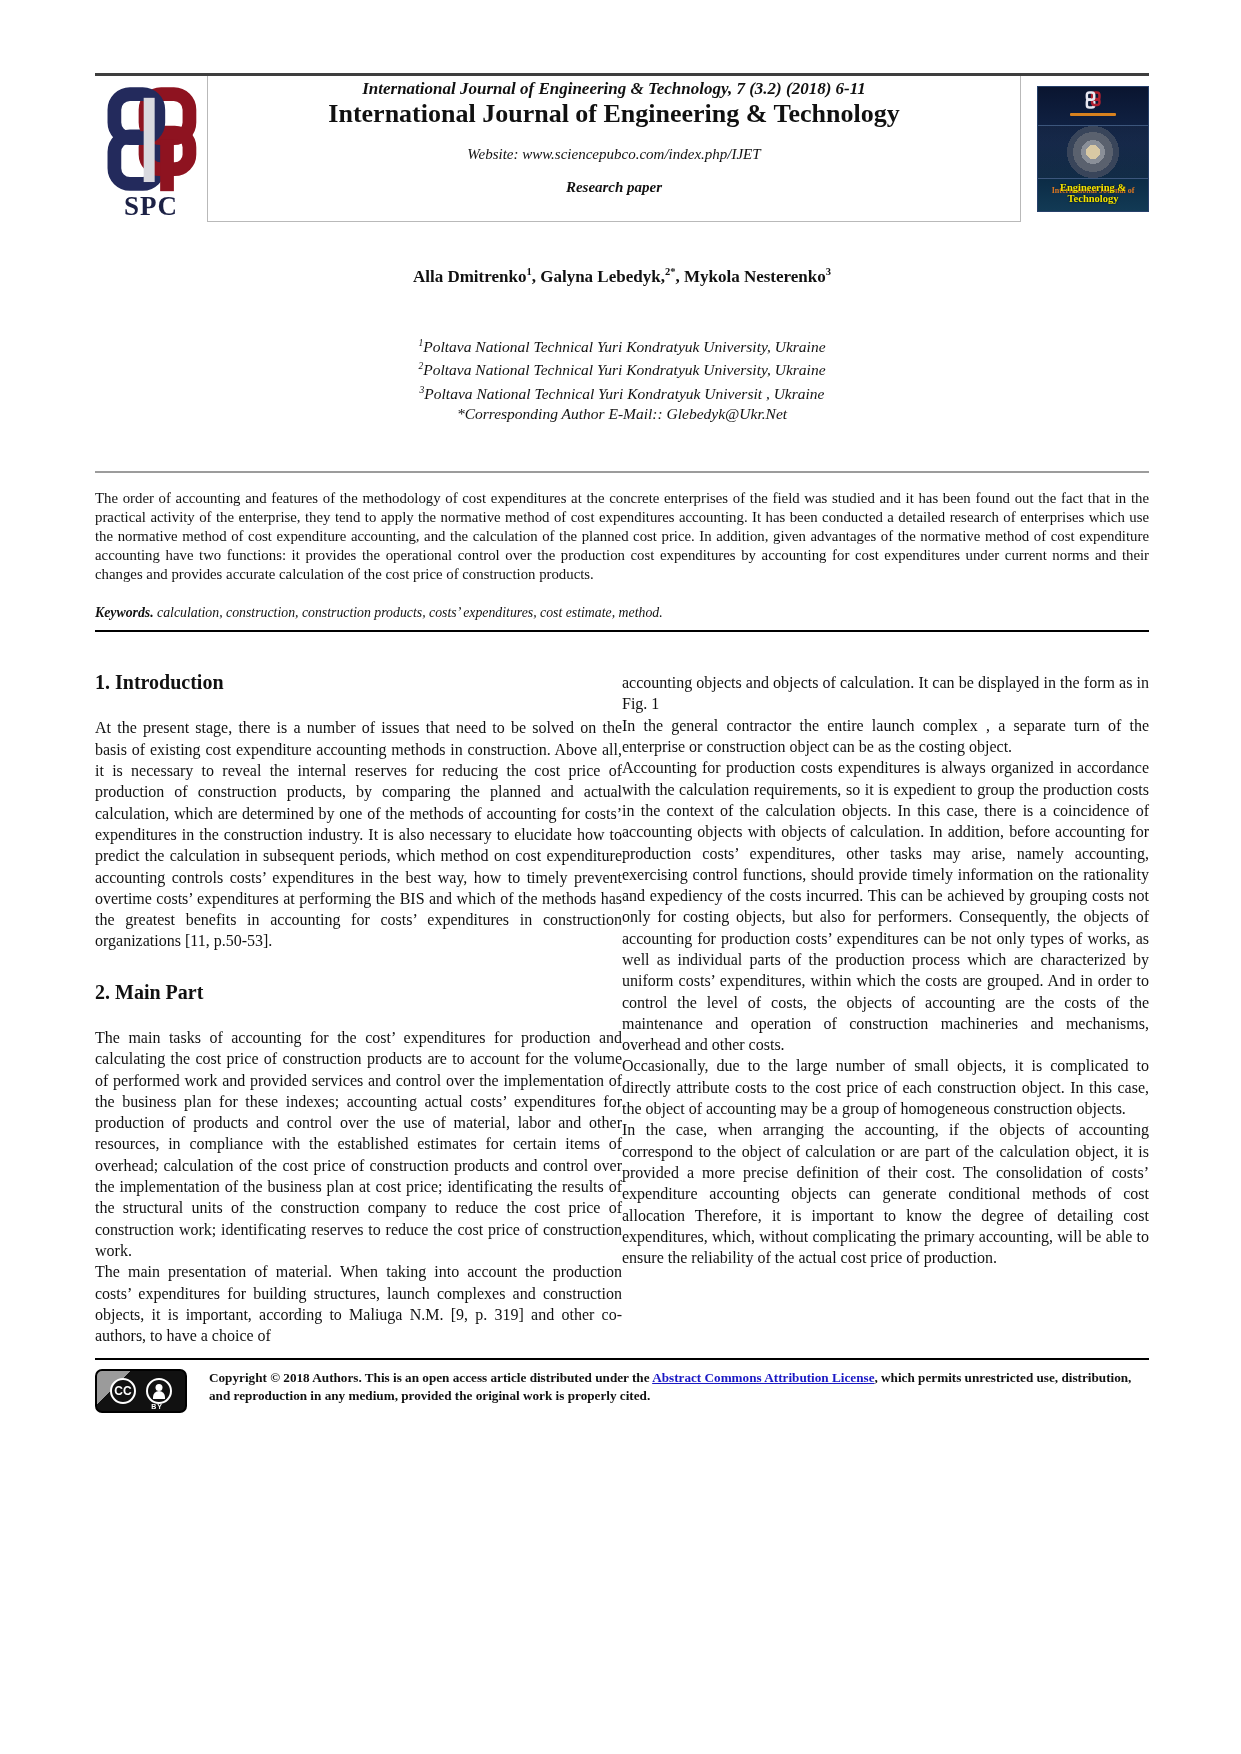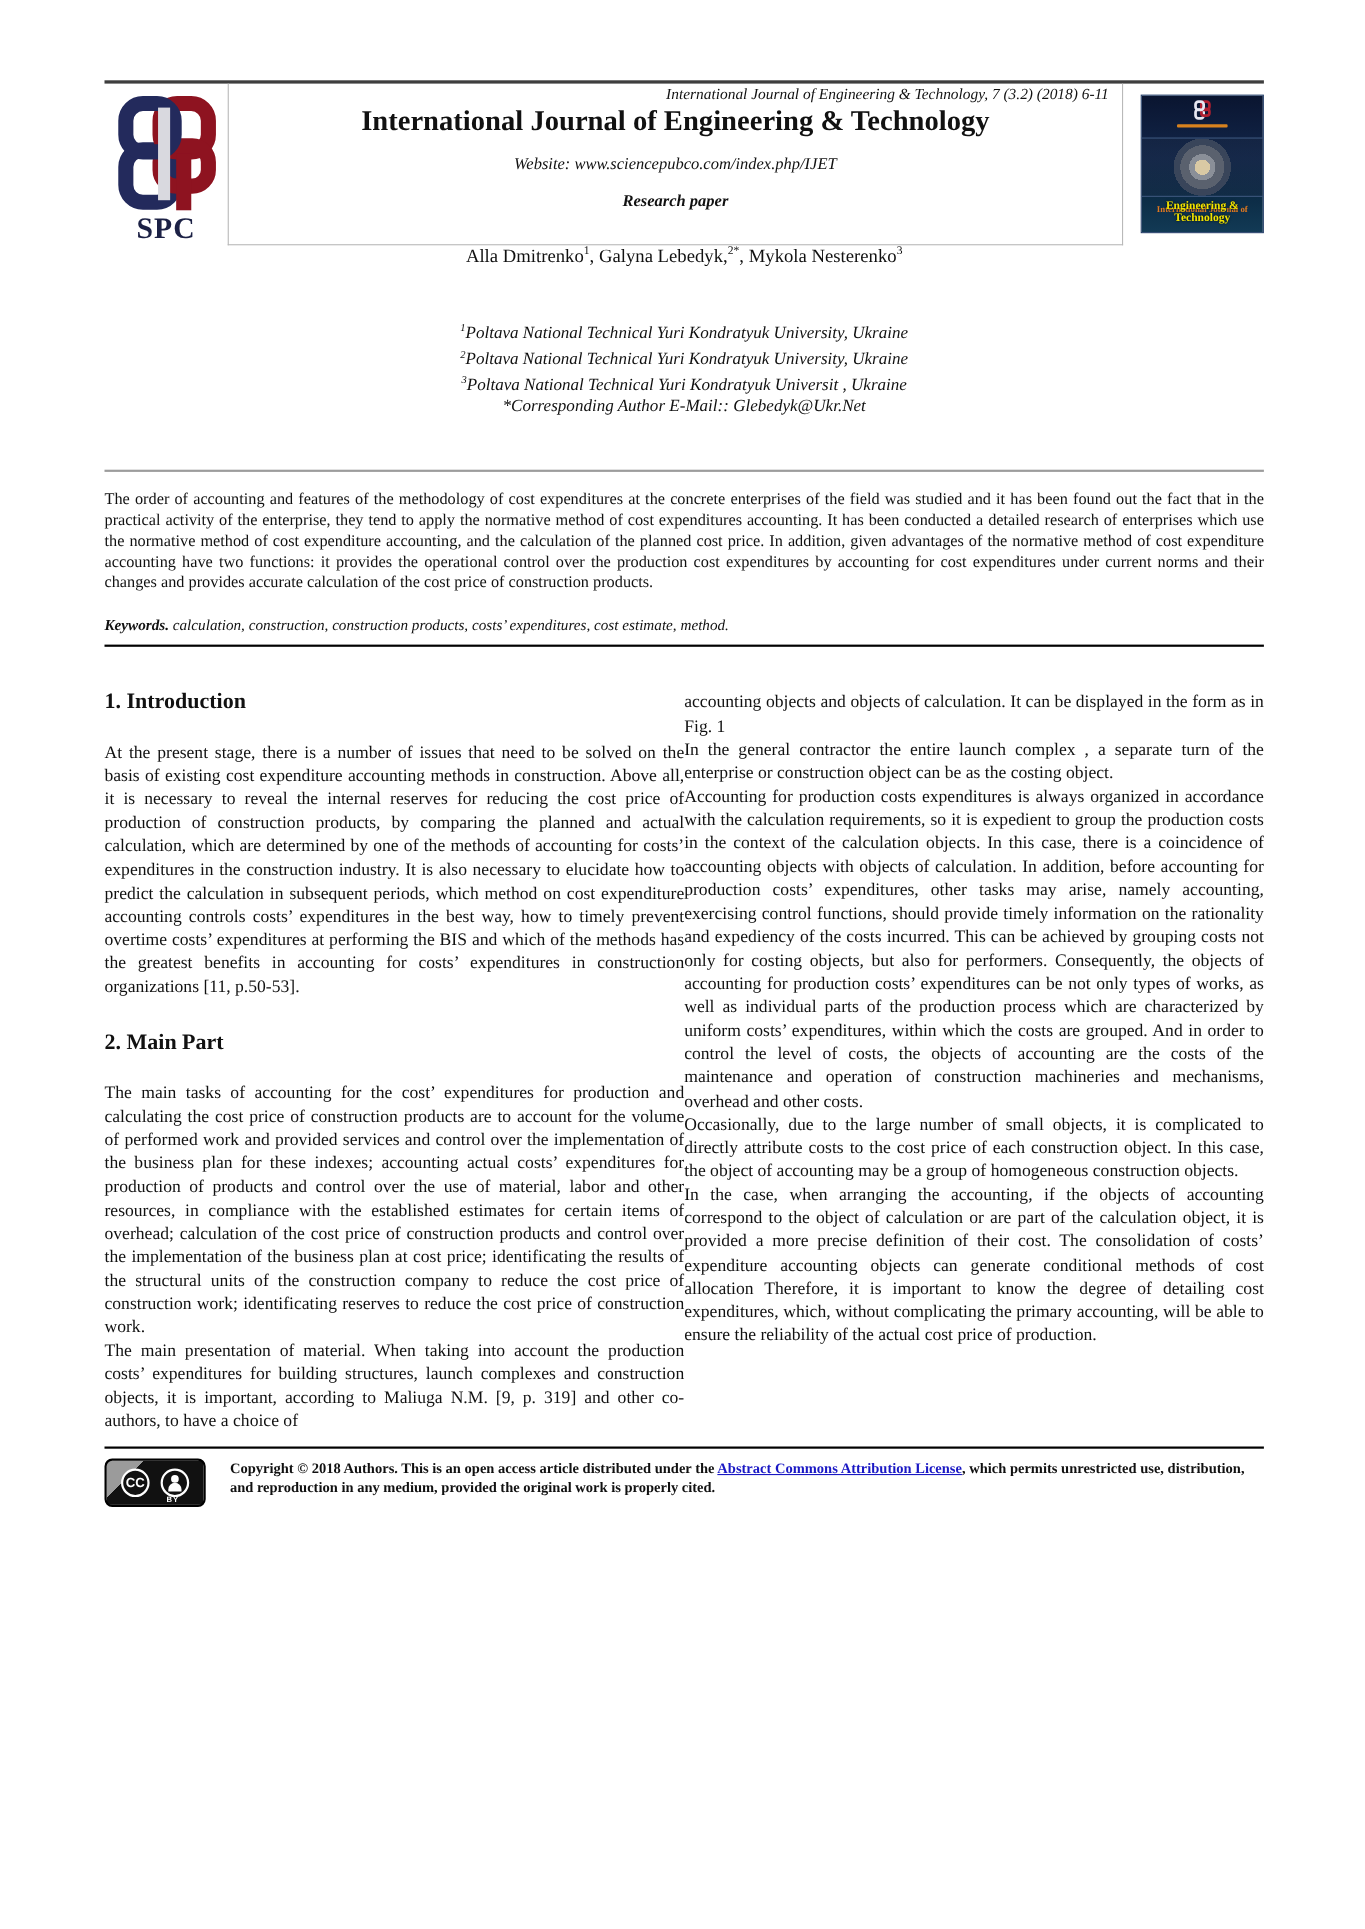"International Journal of Engineering & Technology, 7" .citation { font-size: 14px -> 17px; font-weight: normal -> bold; text-align: right -> none }
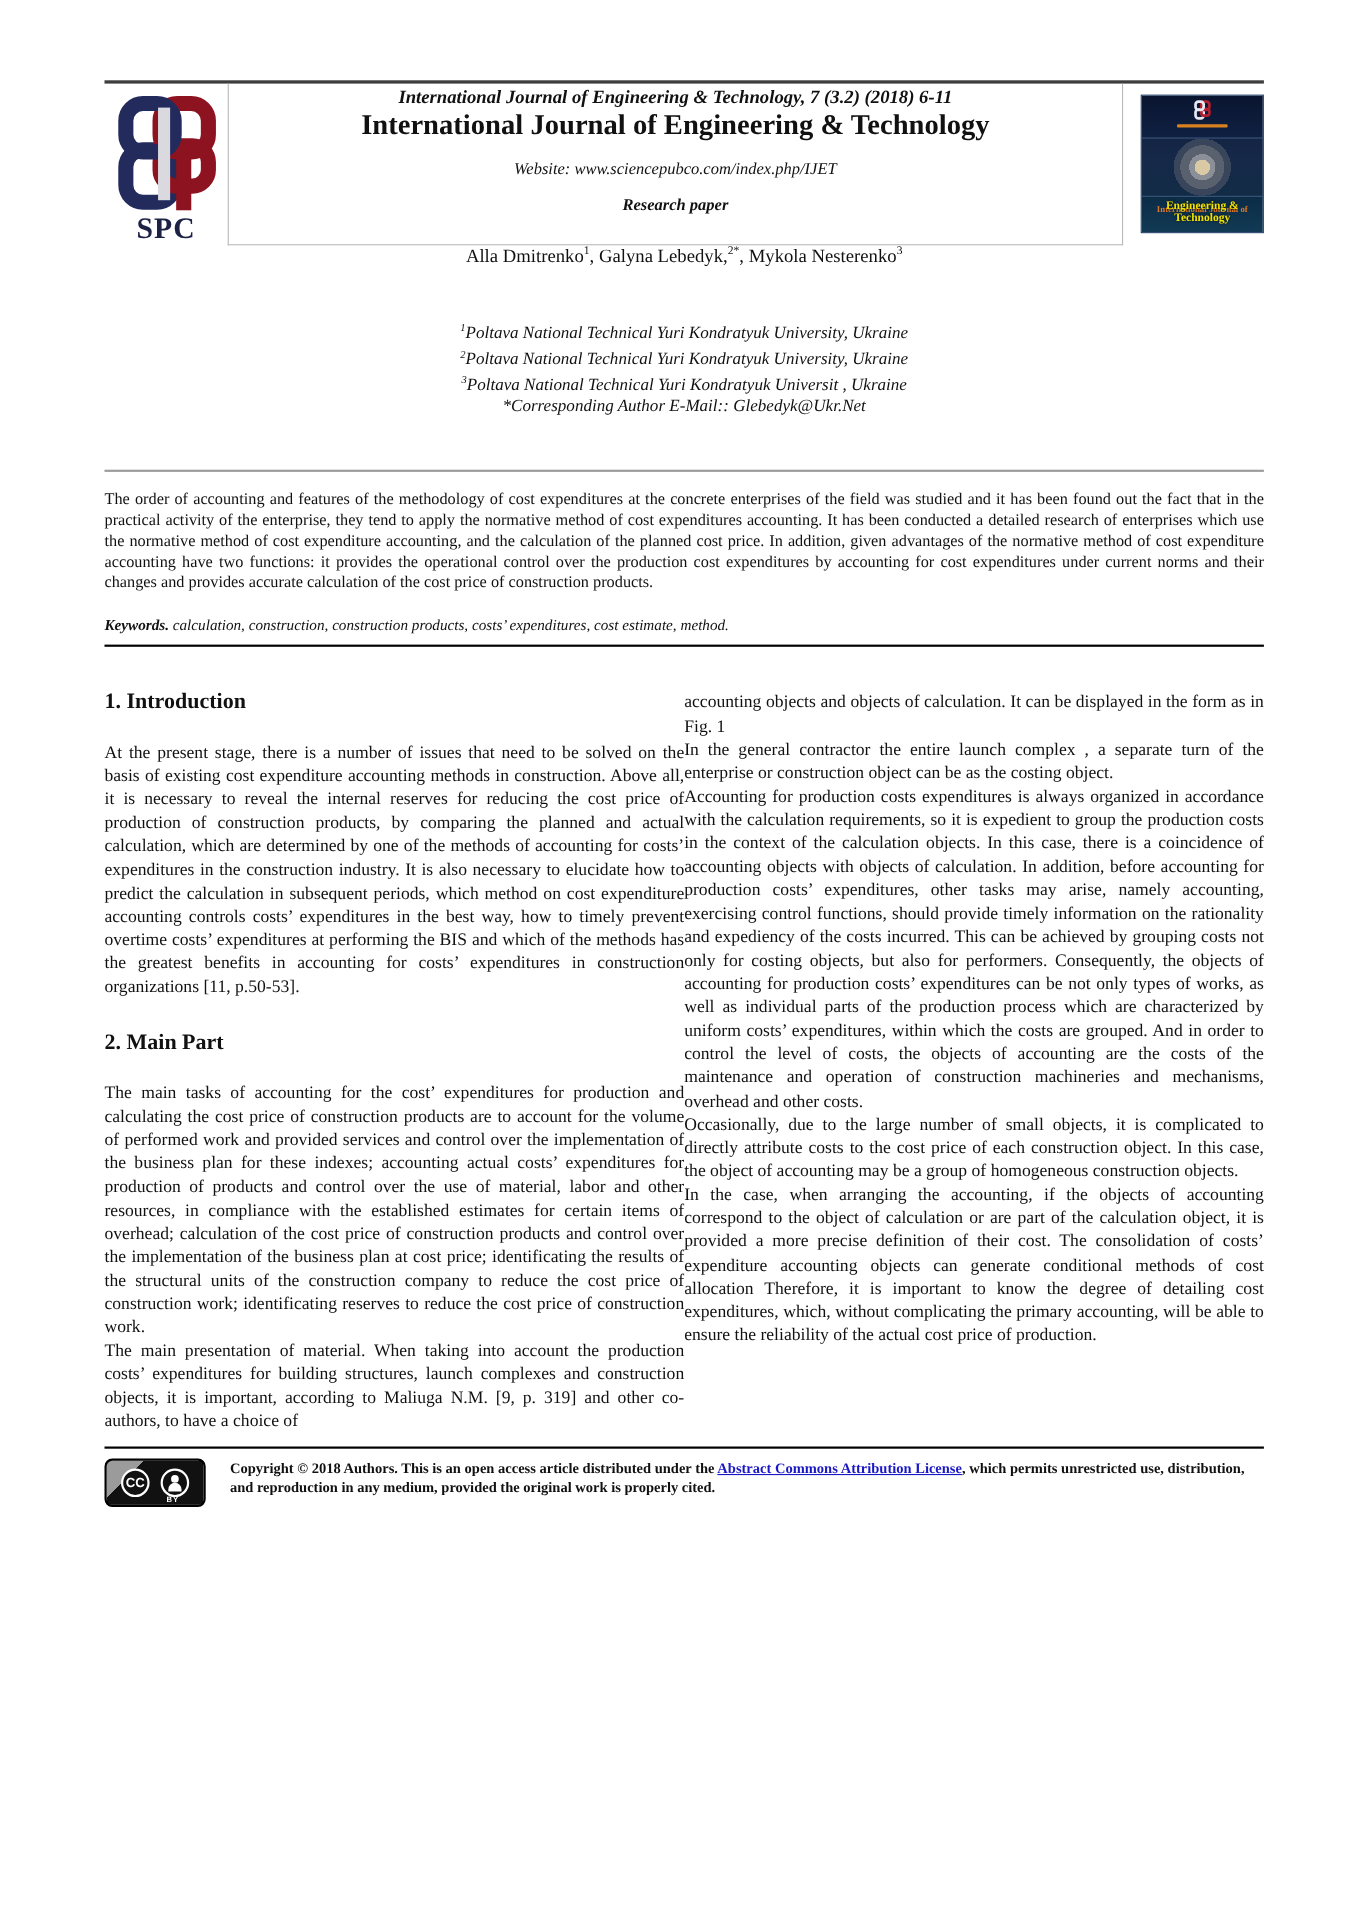"Alla Dmitrenko1, Galyna Lebedyk,2*," .authors { font-weight: normal -> bold; margin-top: none -> 44px }
